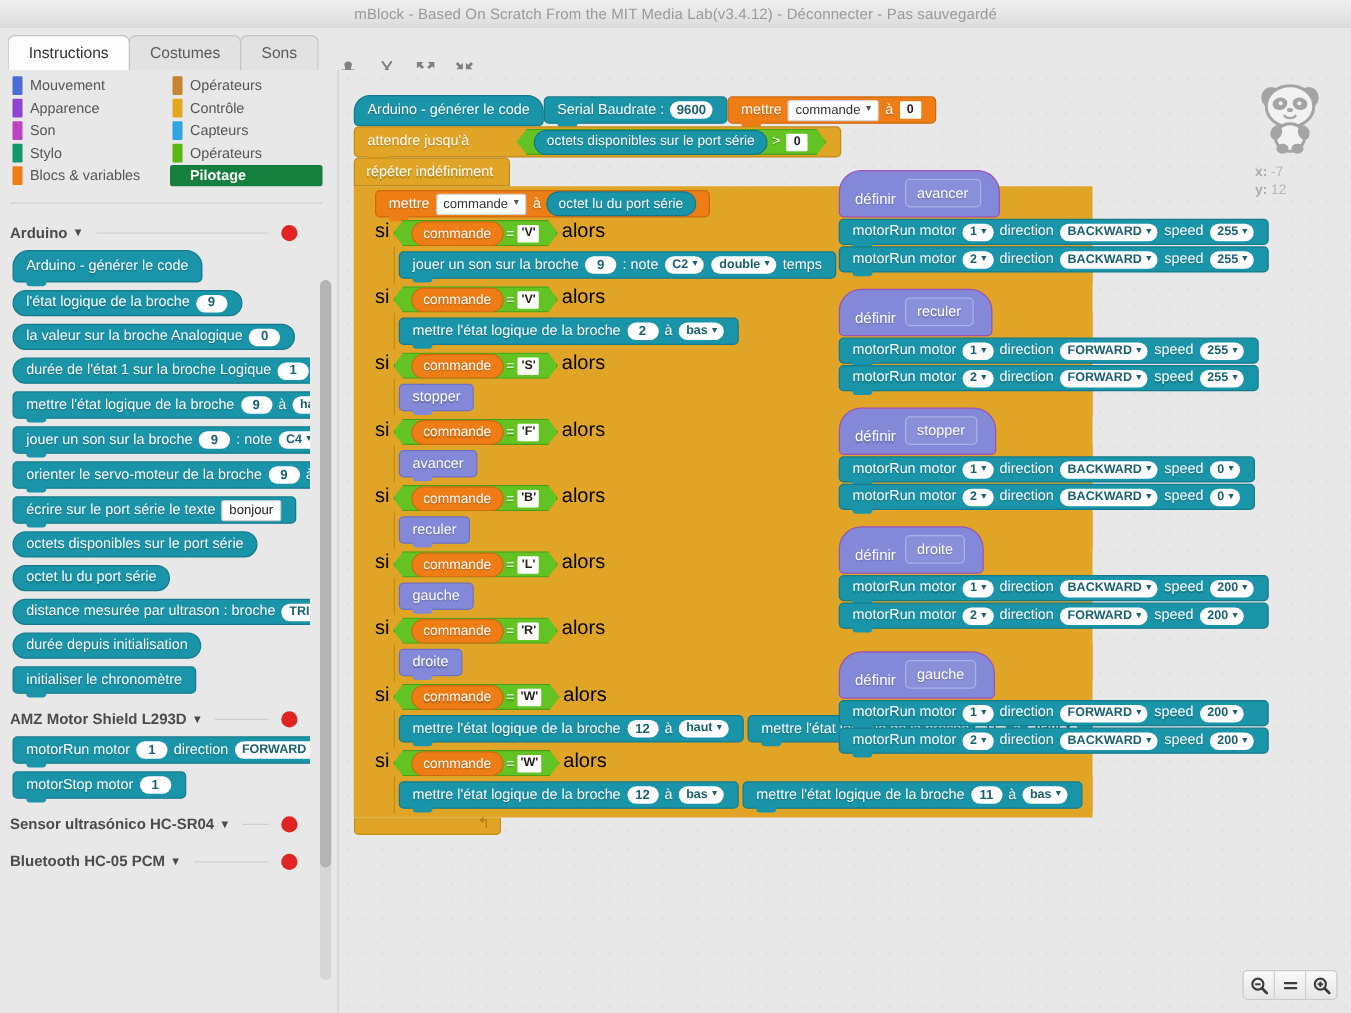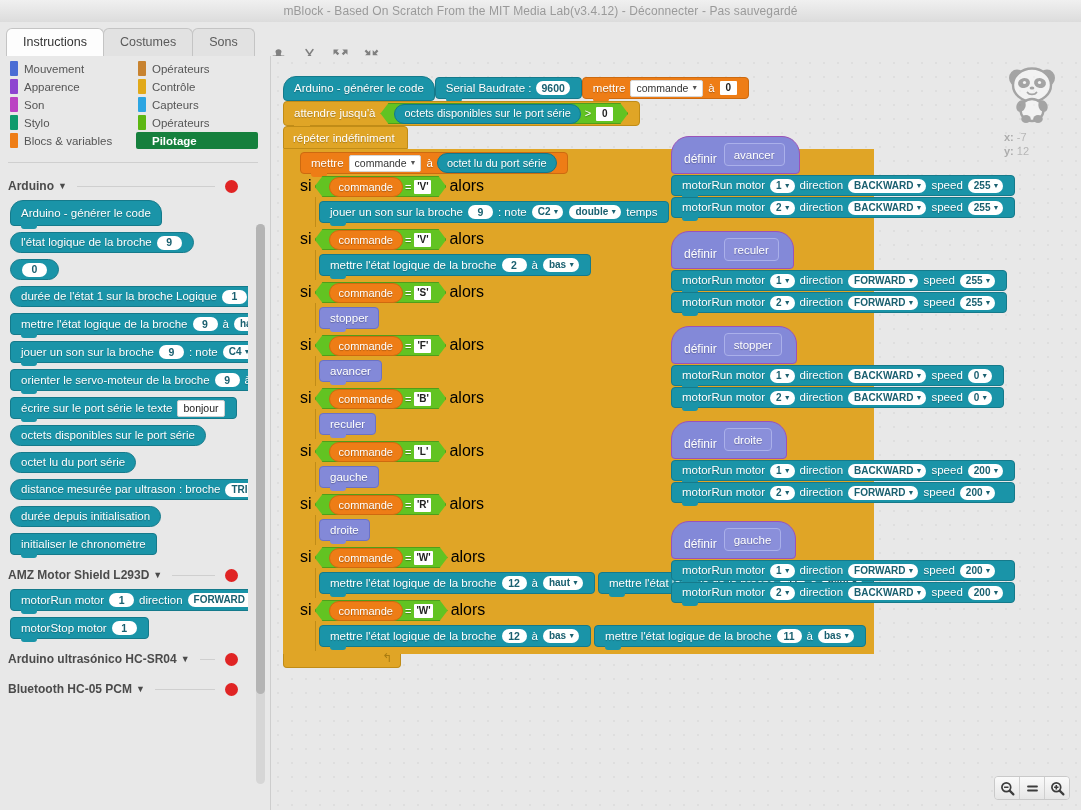"attendre jusqu'à" .blk-ctrl { gap: none -> 33px }
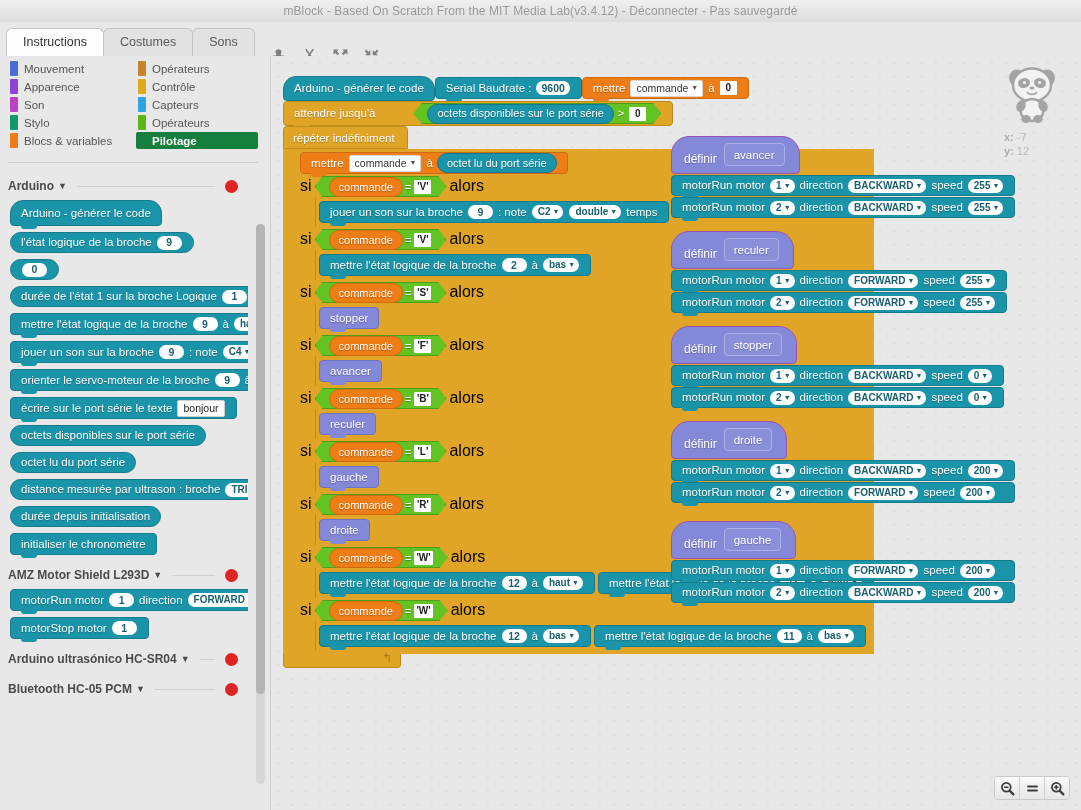"la valeur sur la broche" span.lbl { html: none -> <span>la valeur sur la broche Analogique</span> }
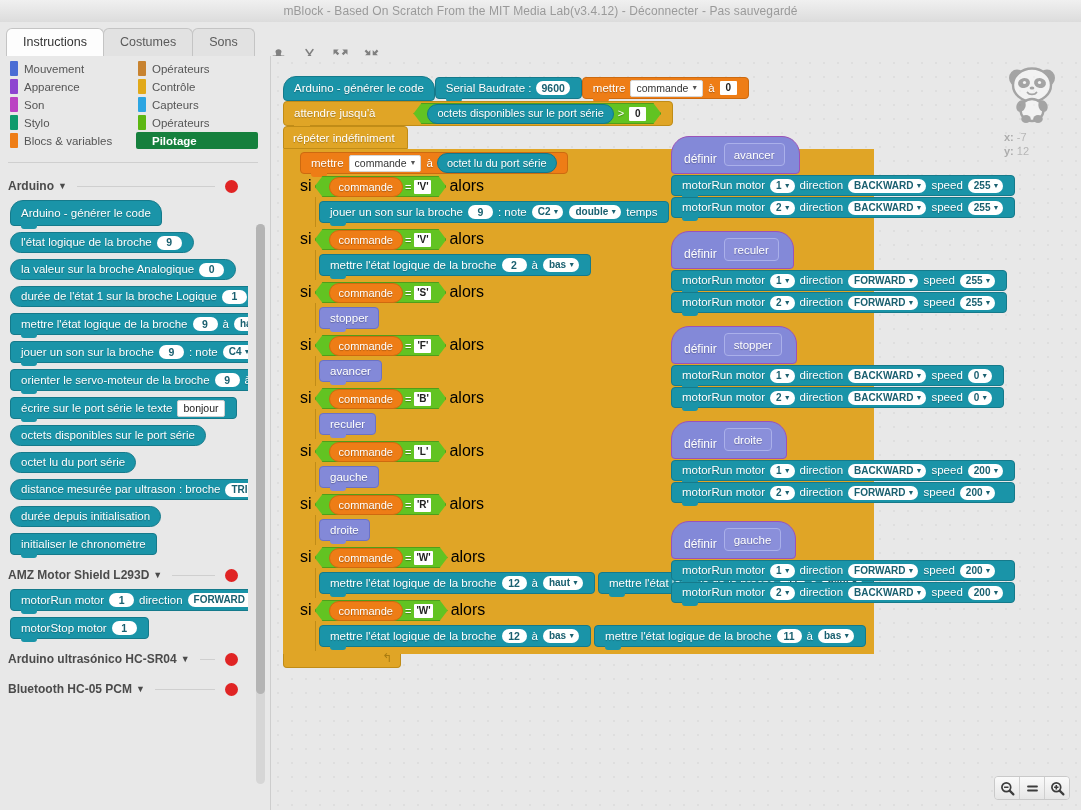"Arduino ultrasónico HC-SR04" span.gname { text: Arduino -> Sensor }
